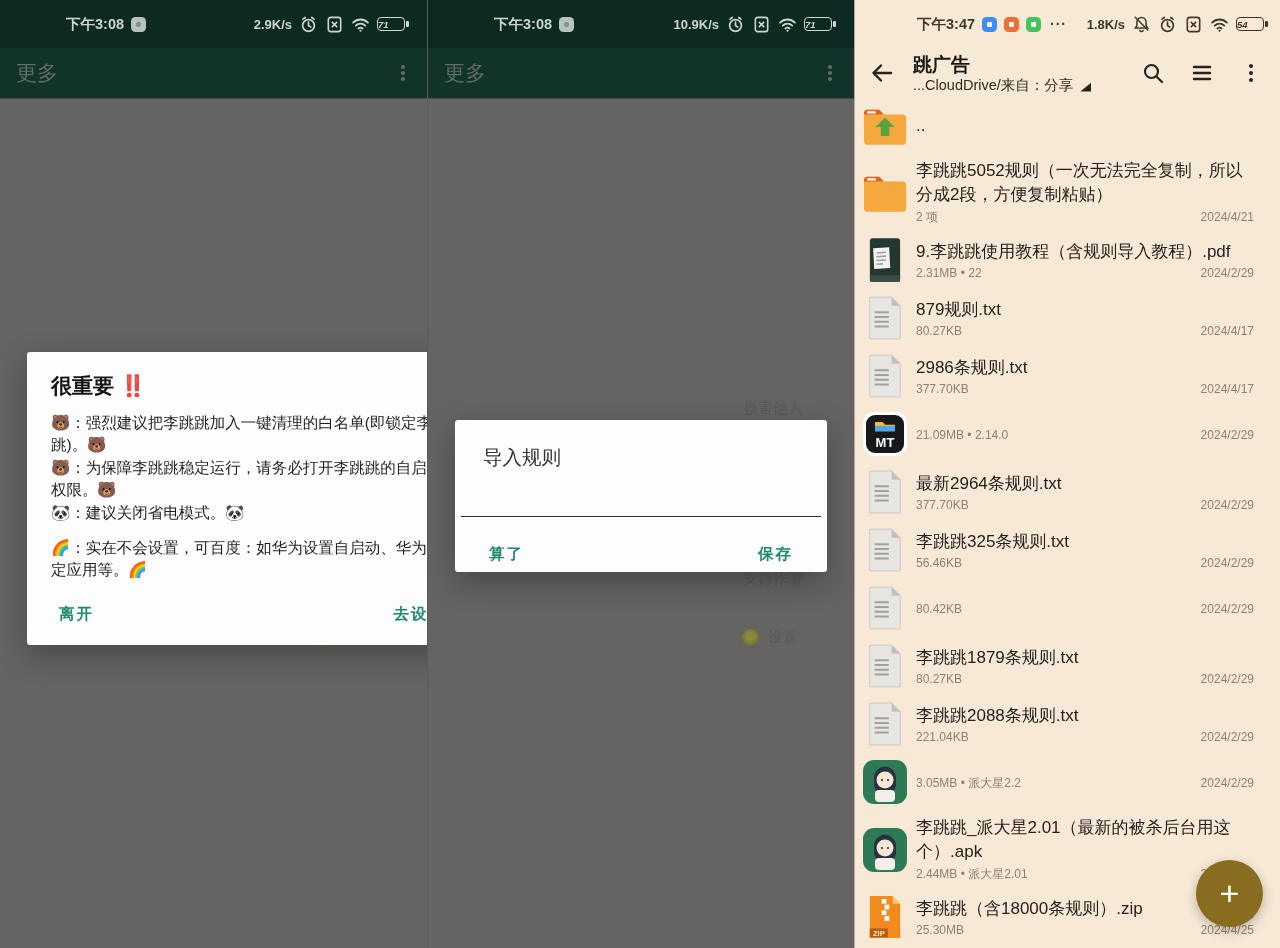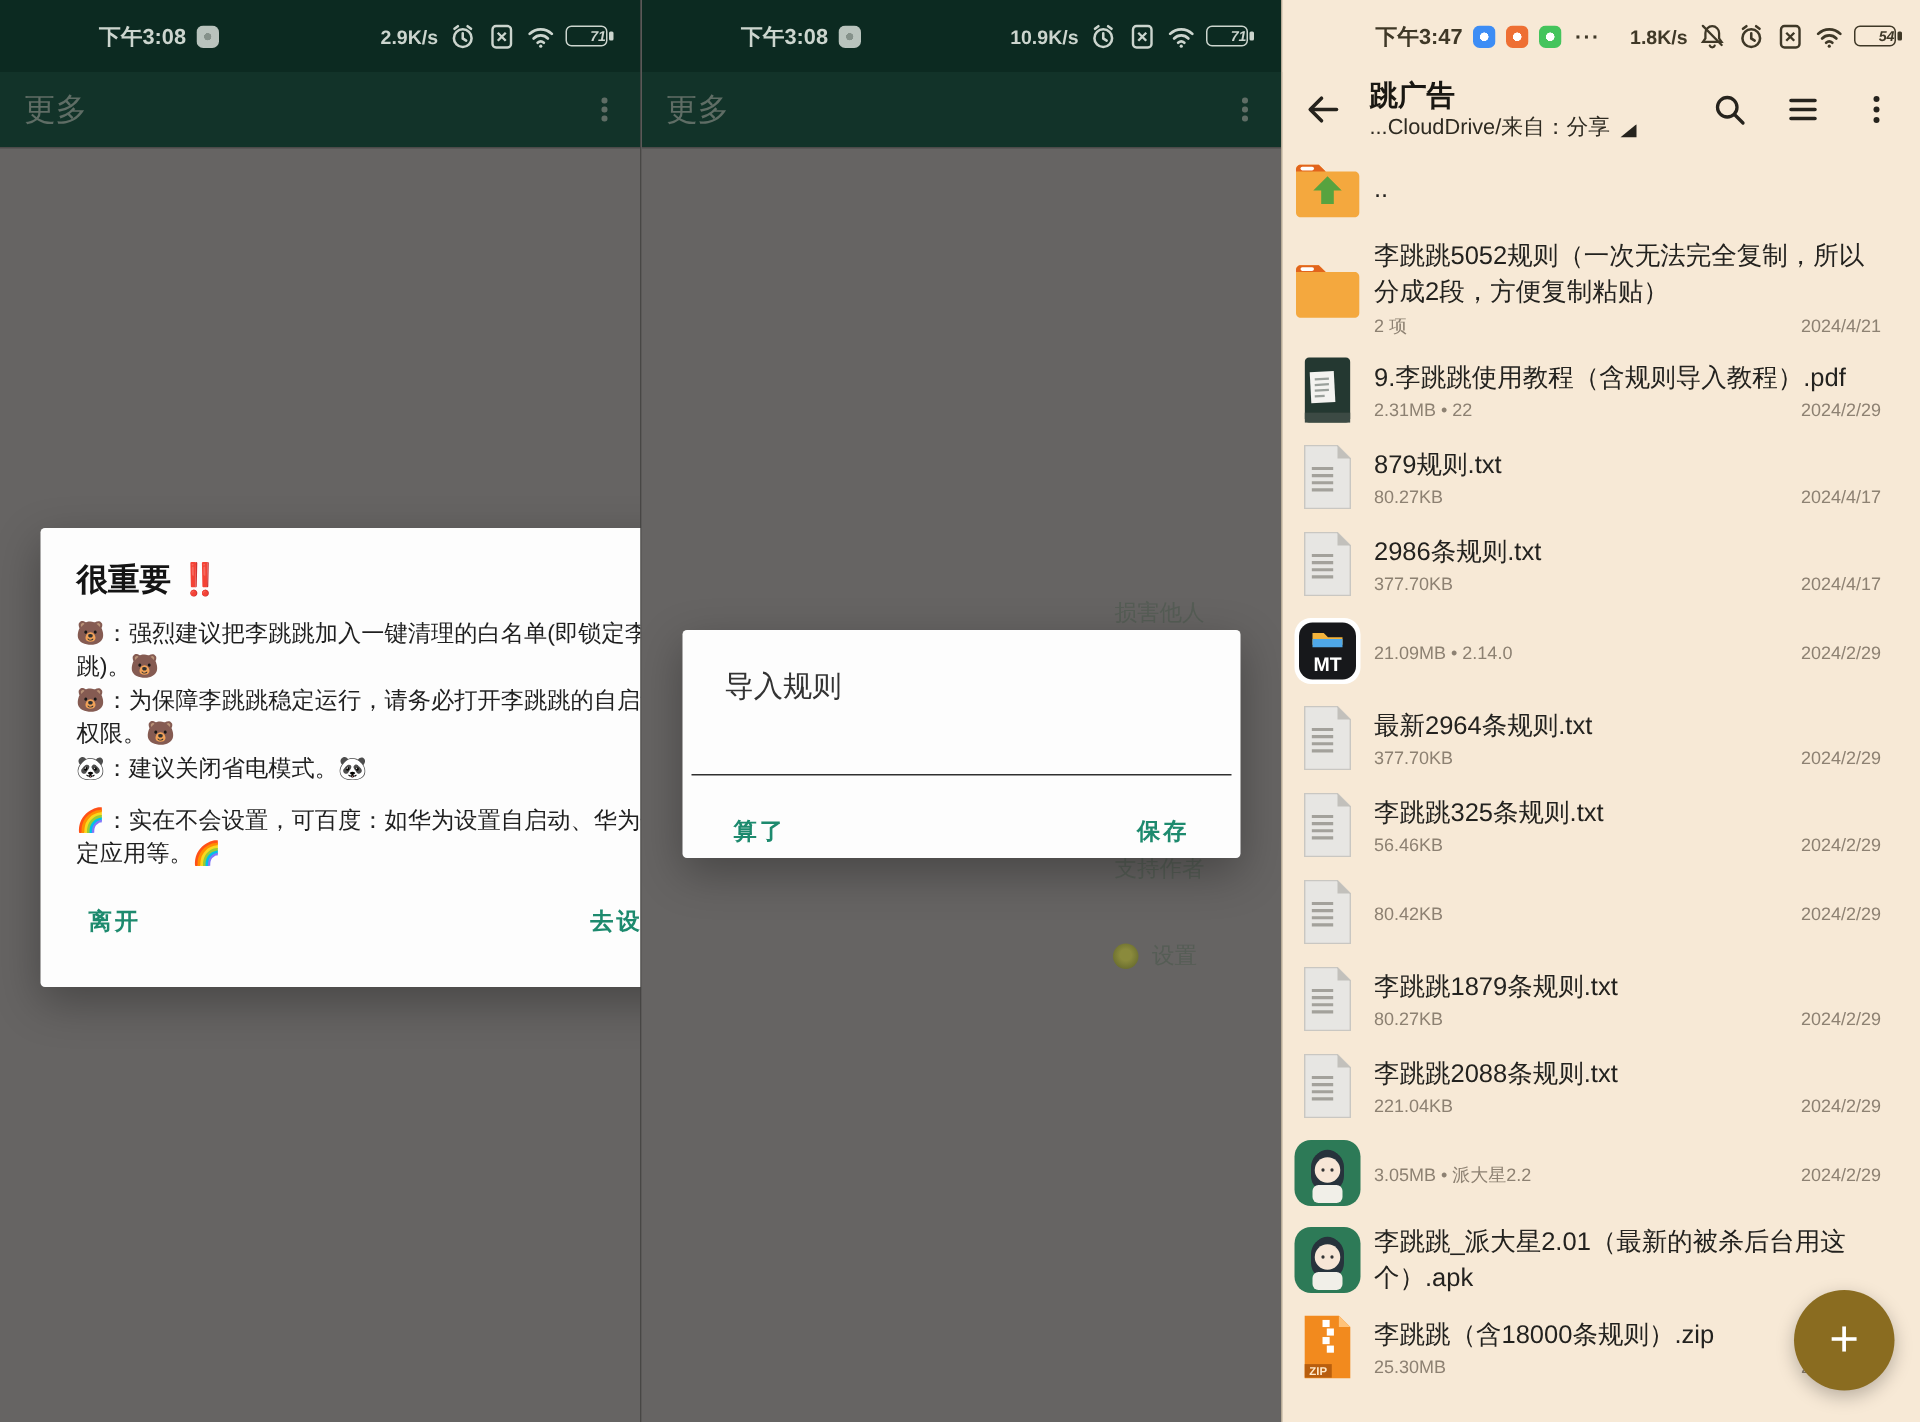"71" .battery { justify-content: flex-end -> flex-start }
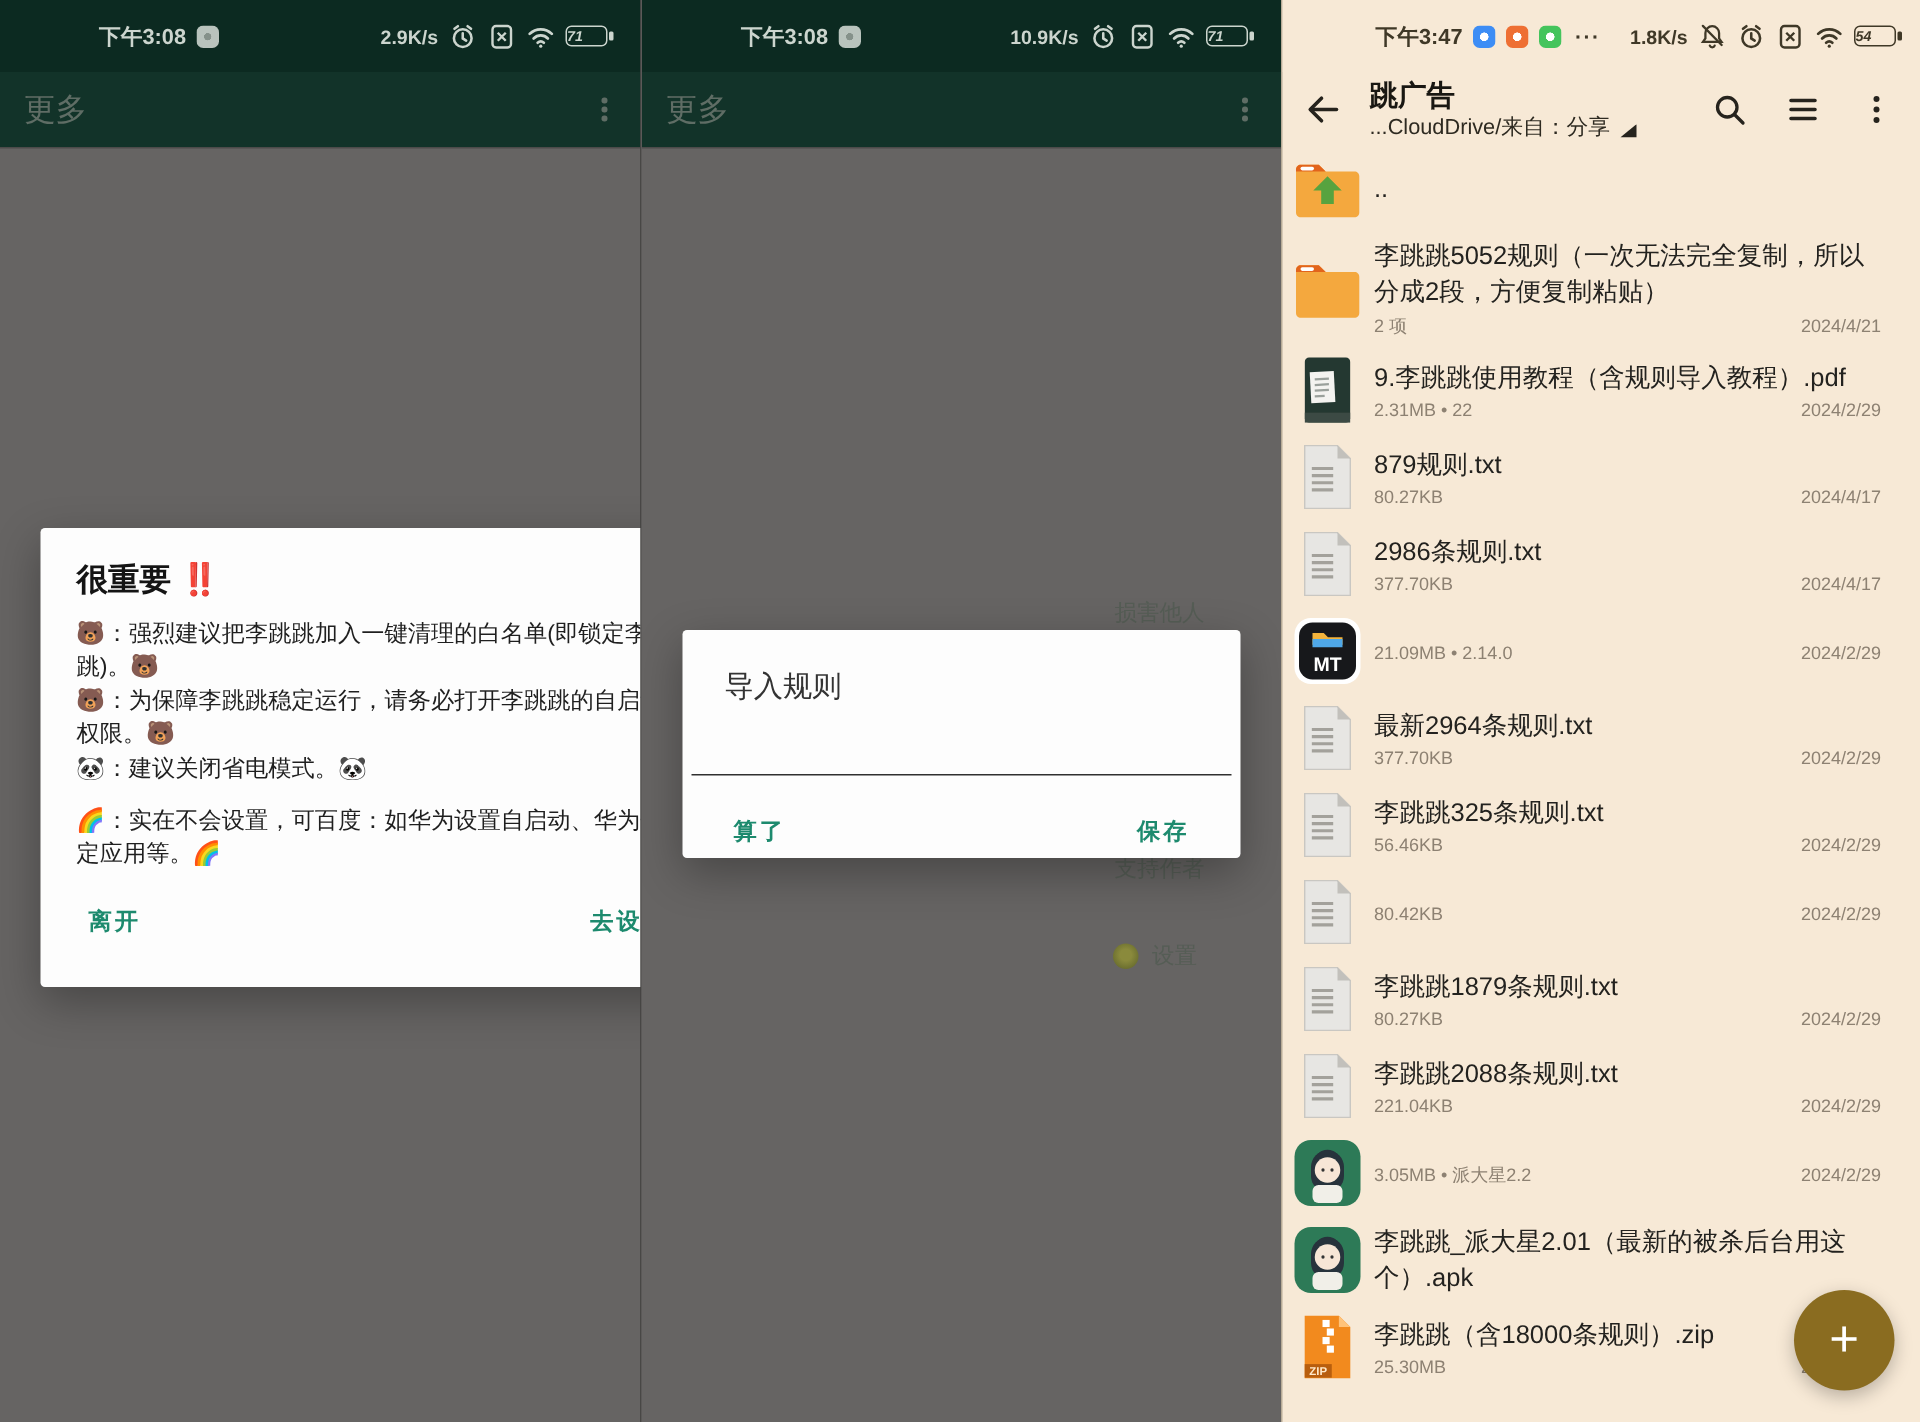"很重要" #imp-dlg { padding: 20px 22px 25px 24px -> 20px 22px 12px 24px }
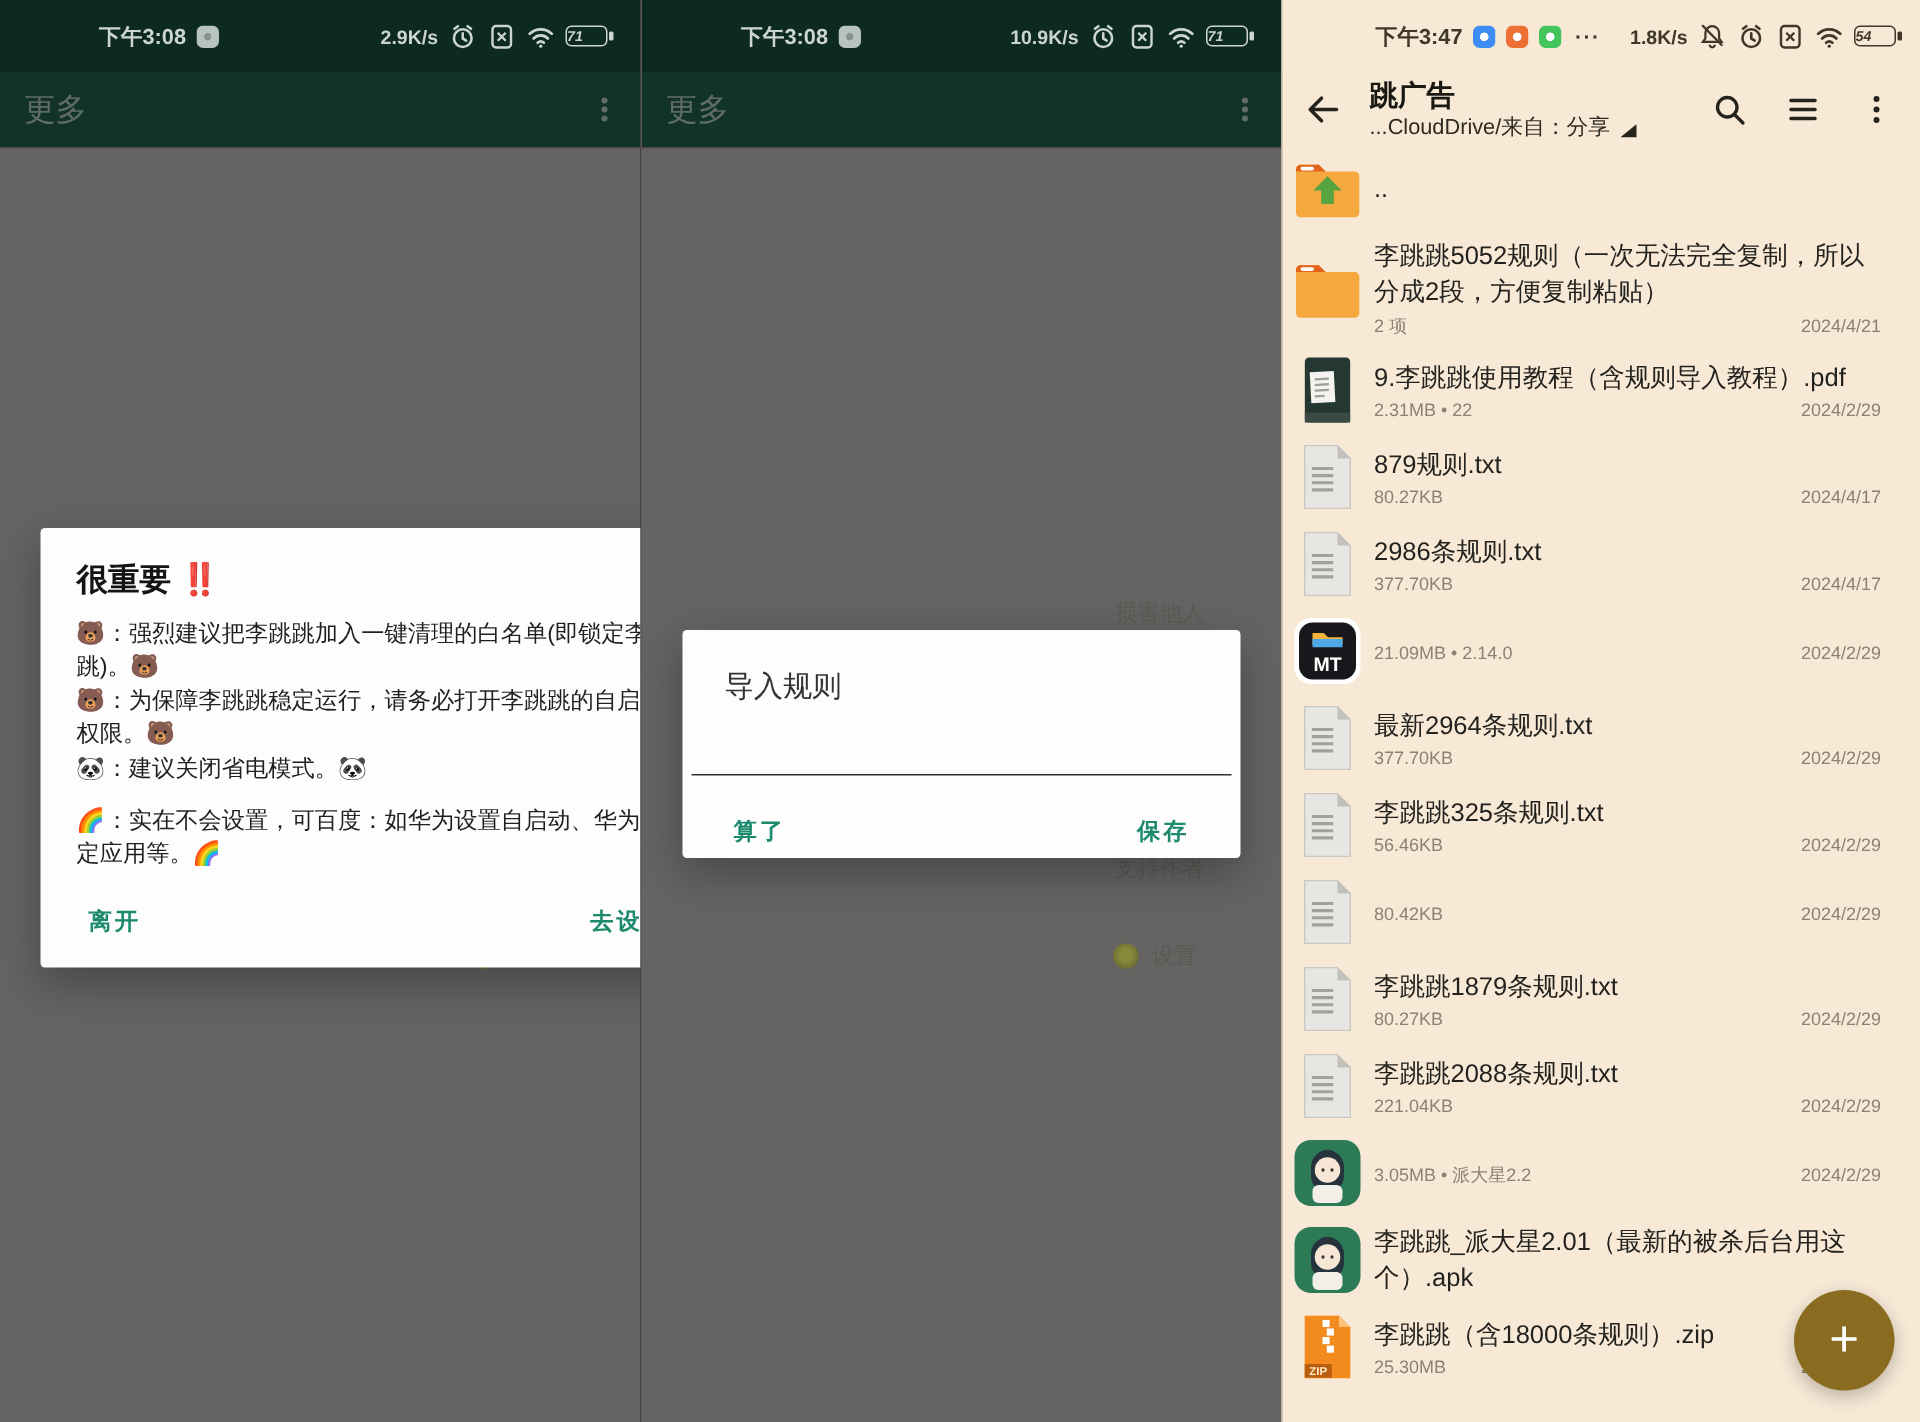"2.44MB • 派大星2.01" div.fmeta-row { html: none -> <div> <span>2.44MB • 派大星2.01</span> <span>2024/2/29</span> </div> }
